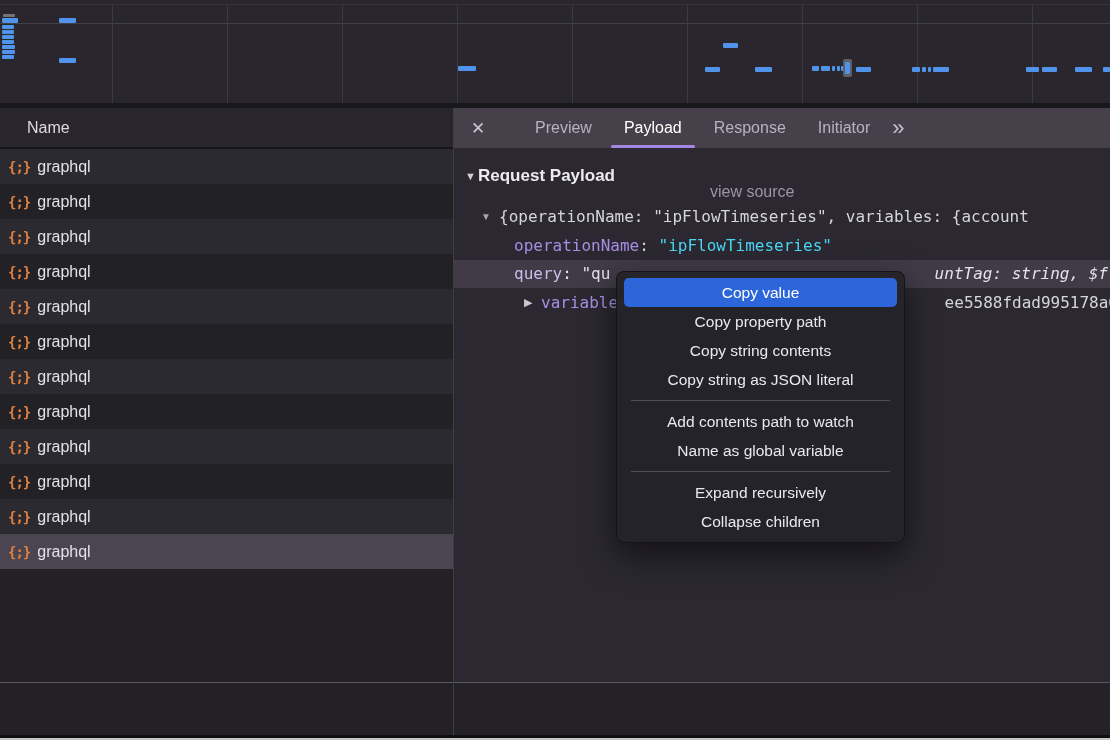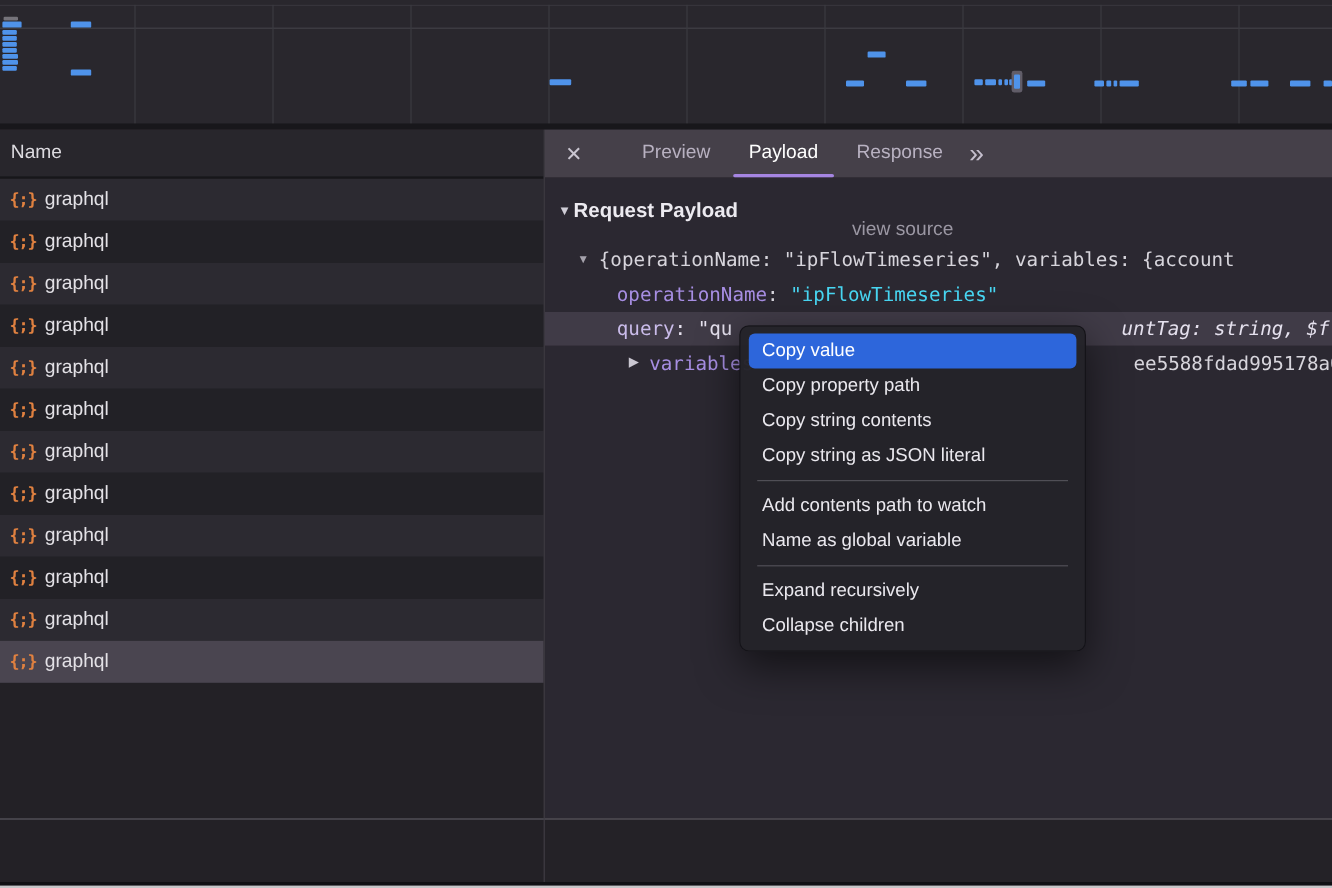"Name" #name-header span { padding-left: 9px -> 27px }
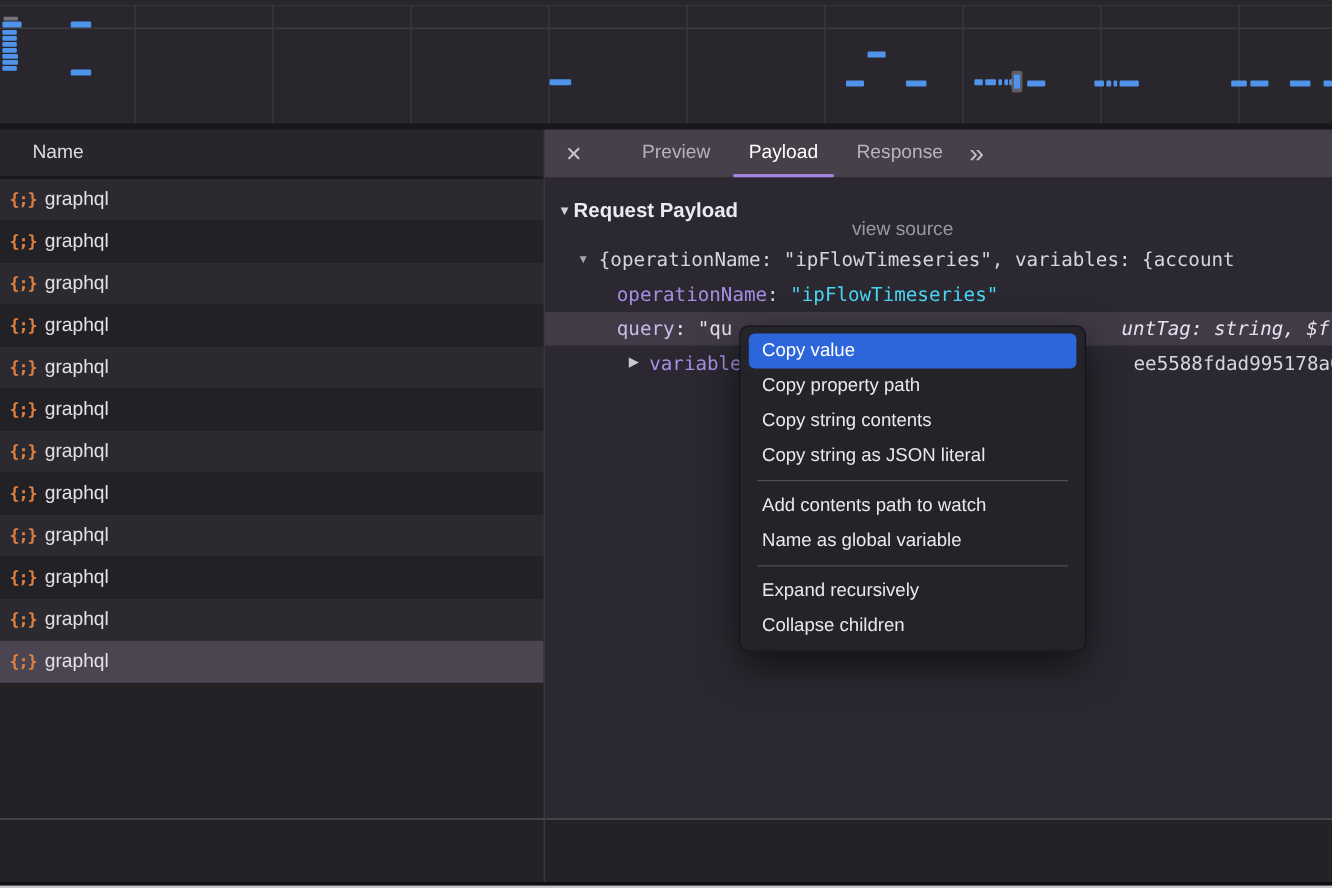"Initiator" span.tab { html: none -> <span>Initiator</span> }
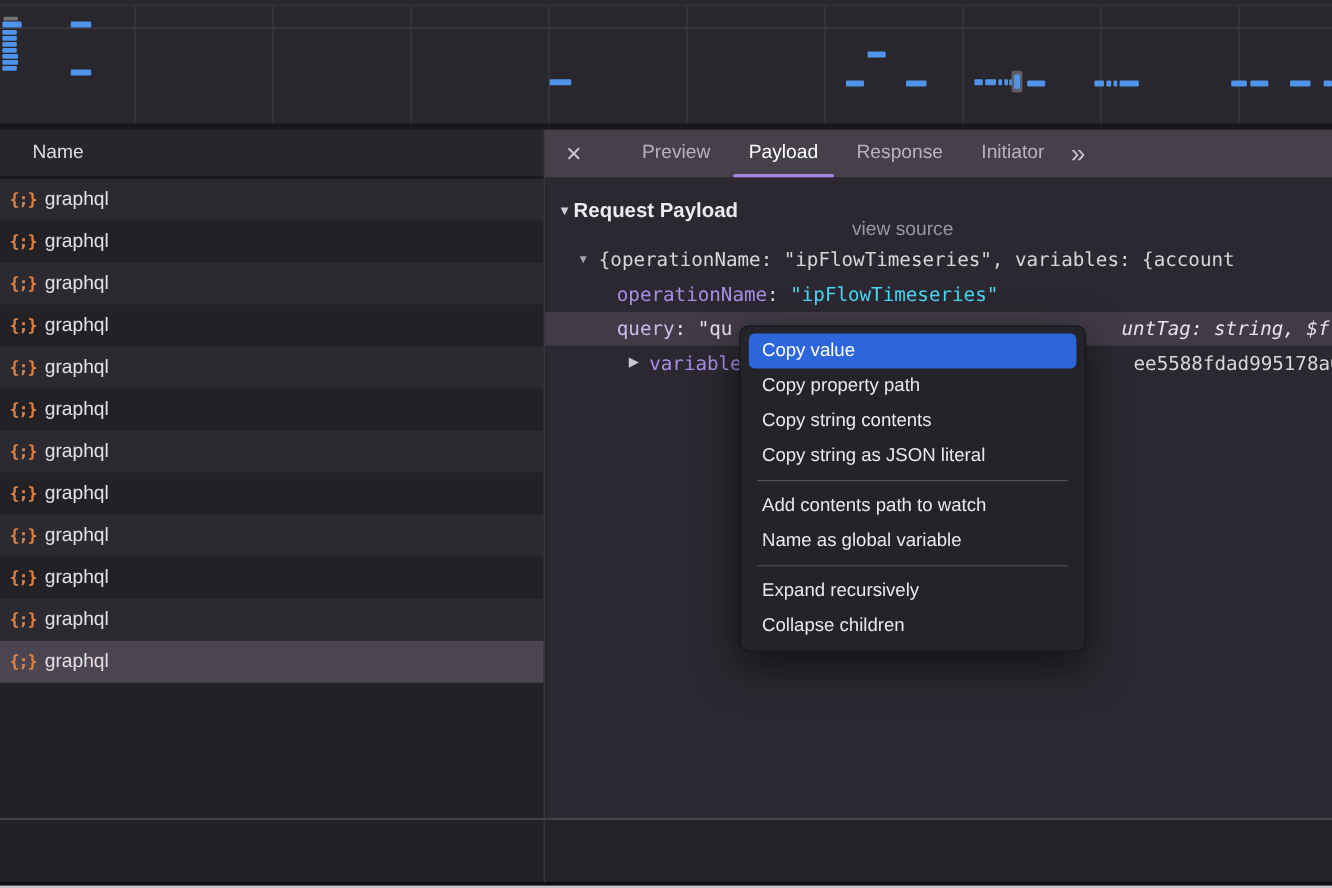"Copy value" #ctx-menu { text-align: none -> center }
